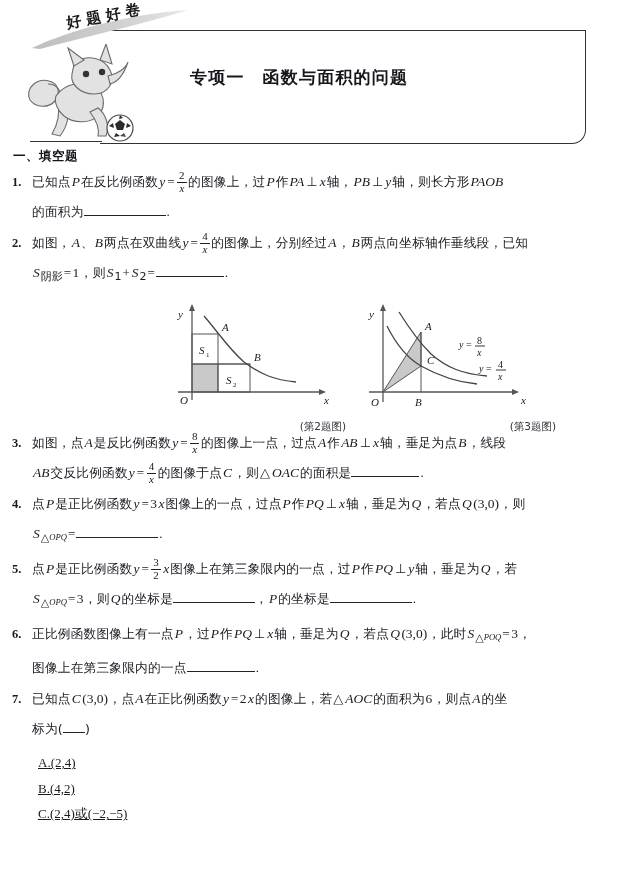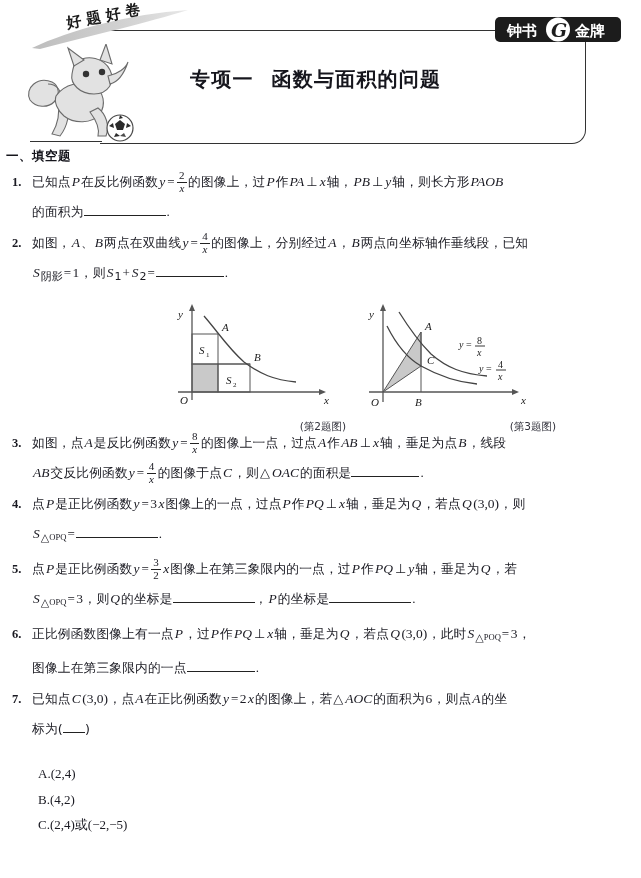"钟书" div.brand-logo { html: <div> <svg> <rect></rect> <text>钟书</text> <circle></circle> <text>G</text> <text>金牌</text> </svg> </div> -> none }
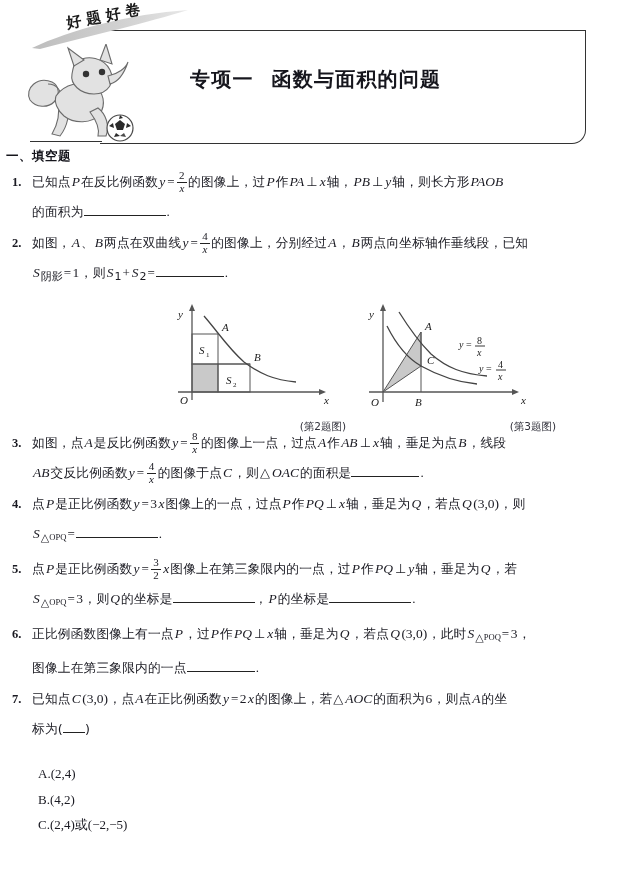"专项一 函数与面积的问题" .page-title { font-size: 20px -> 17px }
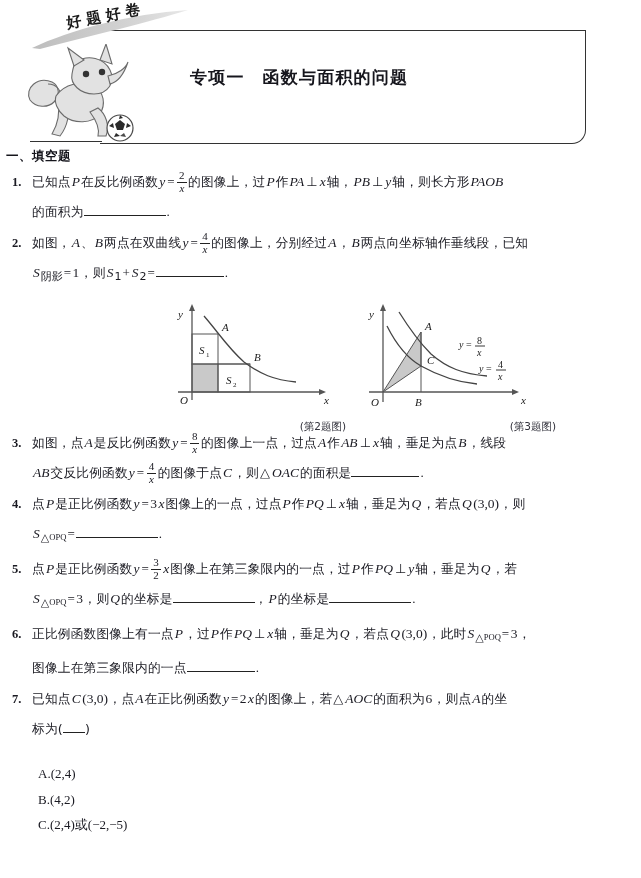"一、填空题" .section-head { margin: 0 0 2px 0 -> 0 0 2px 7px }
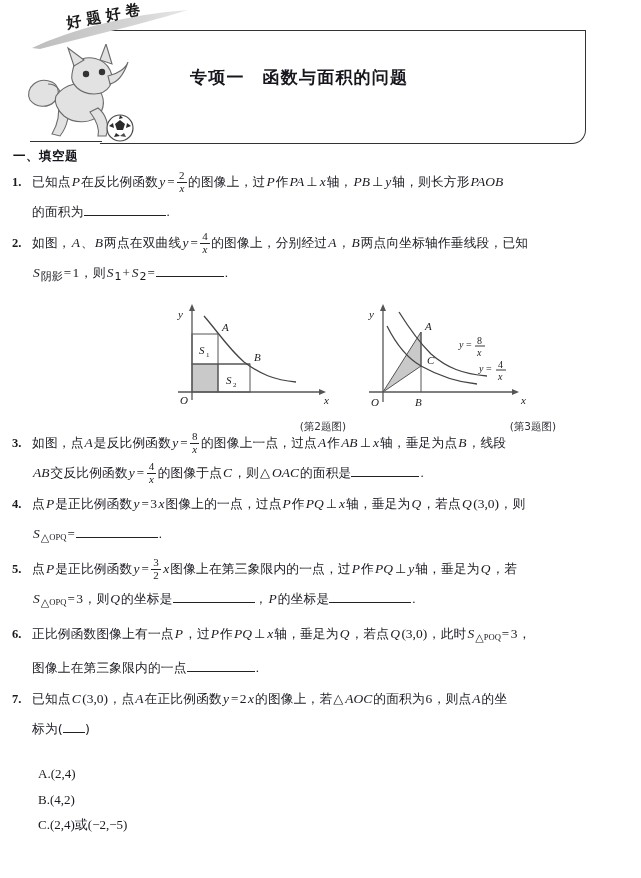"OPQ" .sub-it { font-style: none -> italic }
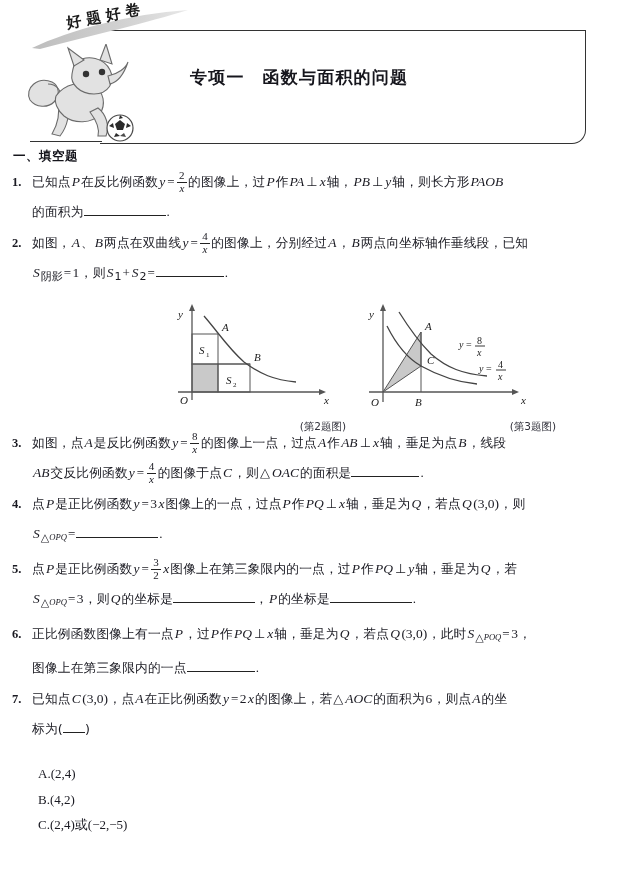"A.(2,4)" .choices { margin-top: 17px -> 6px; text-decoration: none -> underline }
